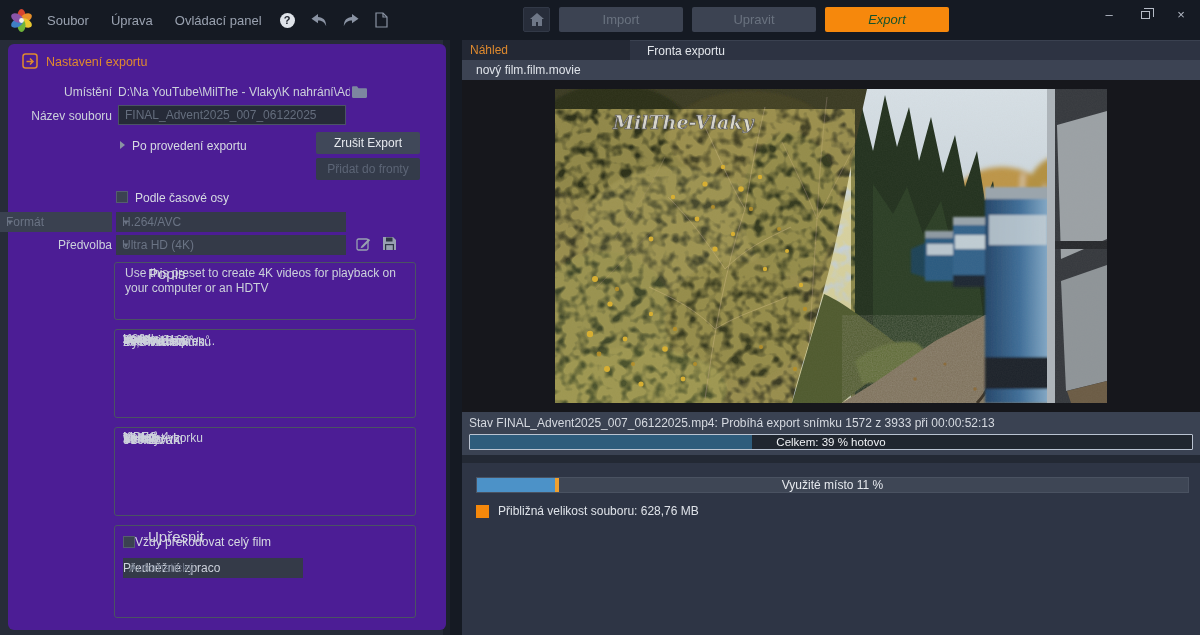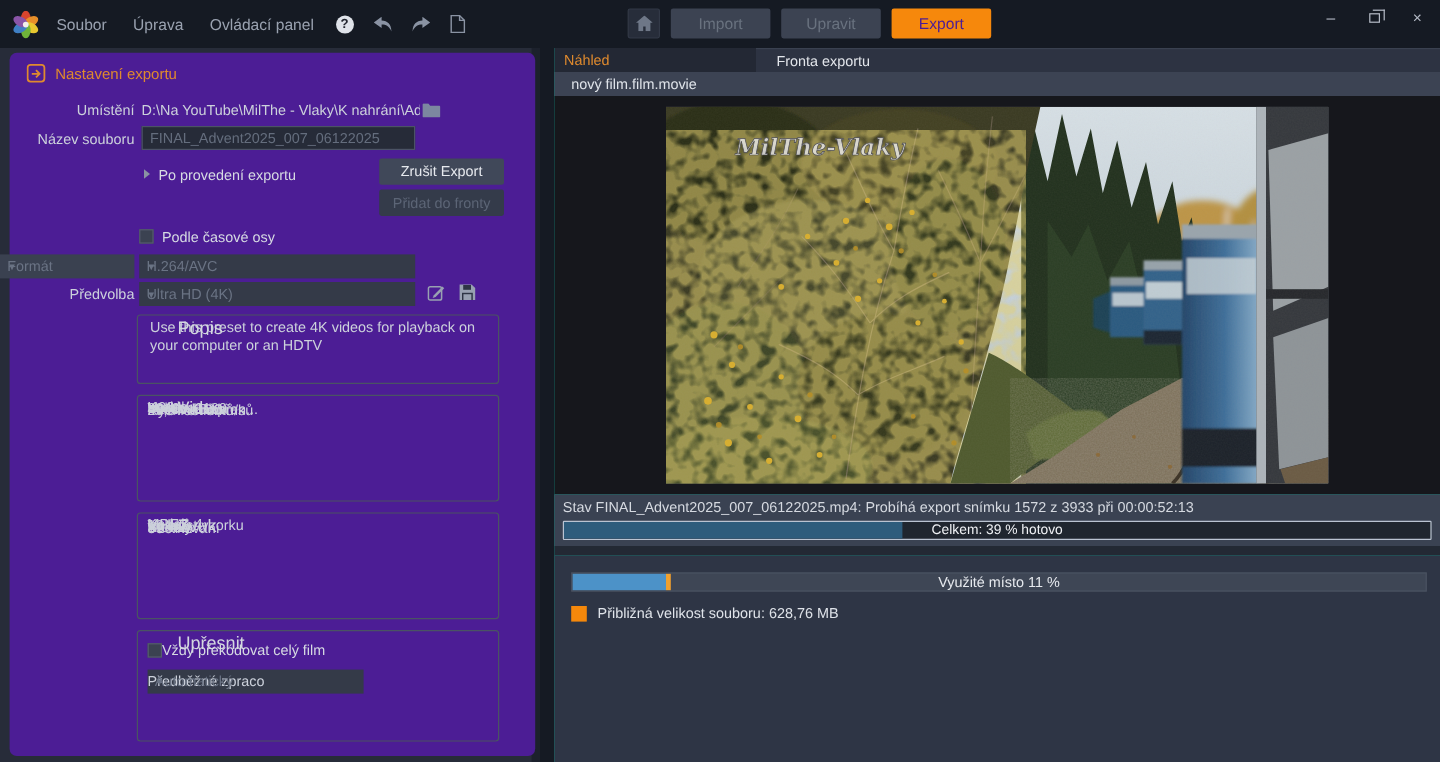"Import" .mode-btn { width: 83px -> 124px }
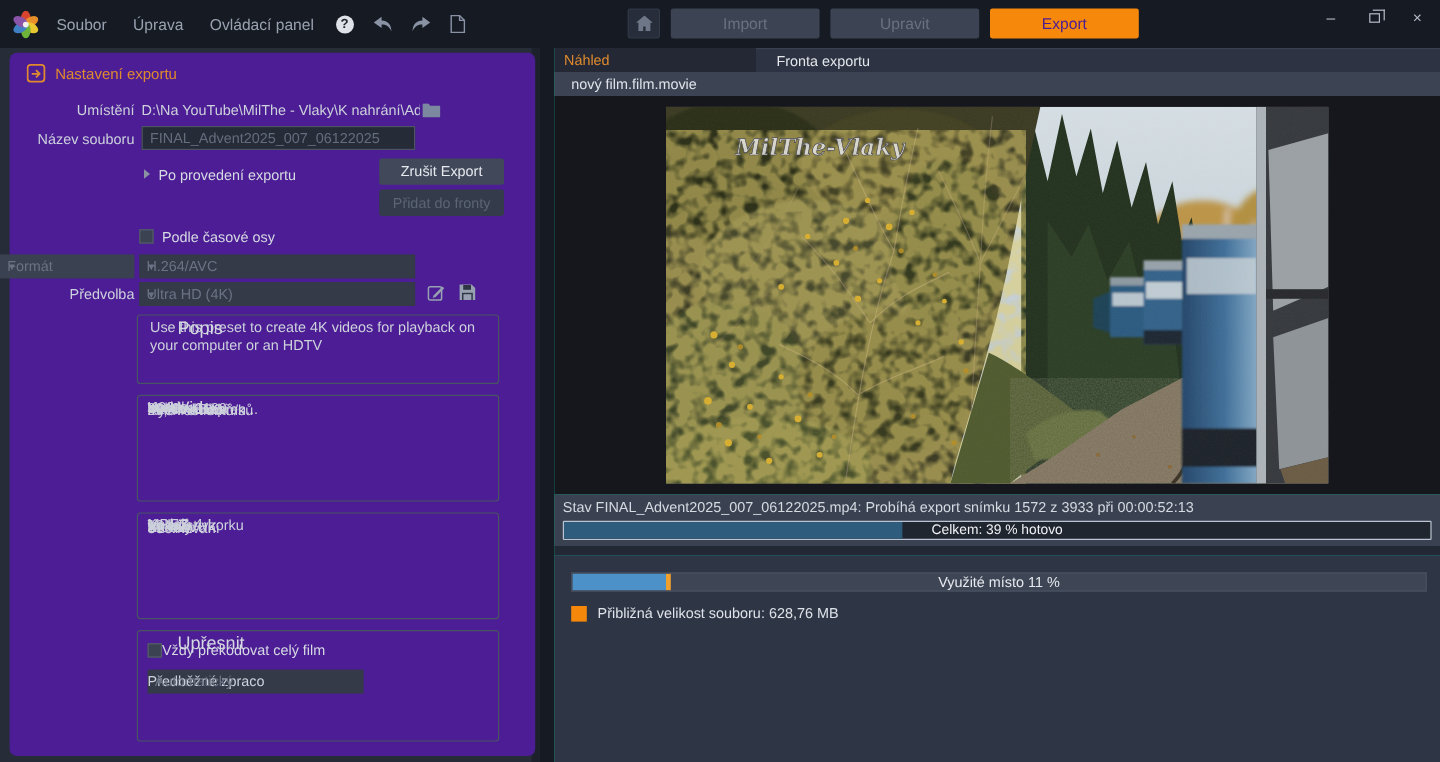"Export" .mode-btn.accent { color: #4c1d95 -> #14532d; font-style: none -> italic }
